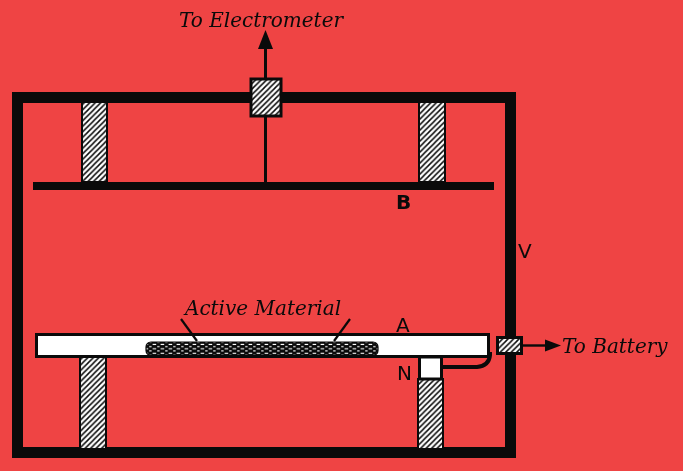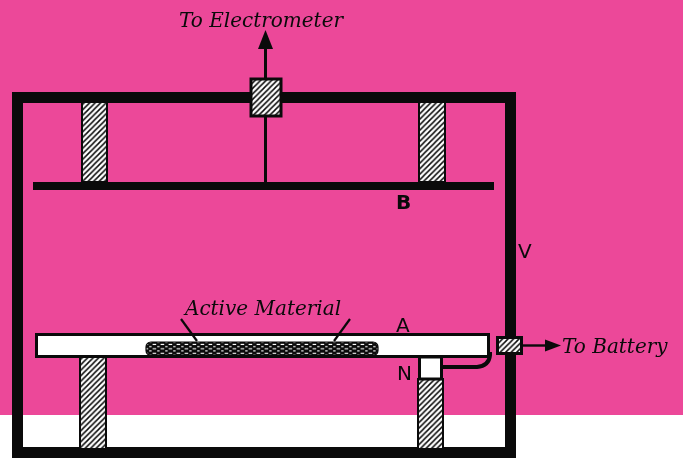"To Electrometer" .stage { background: #ec4899 -> #ef4444; height: 415px -> 471px }
